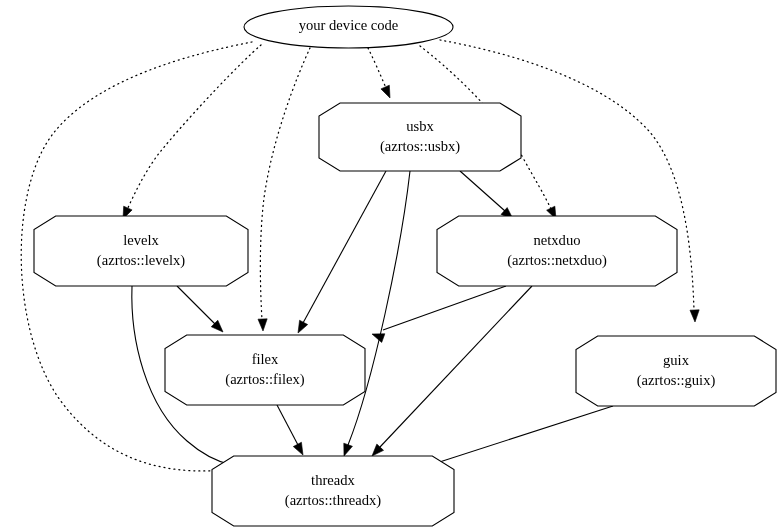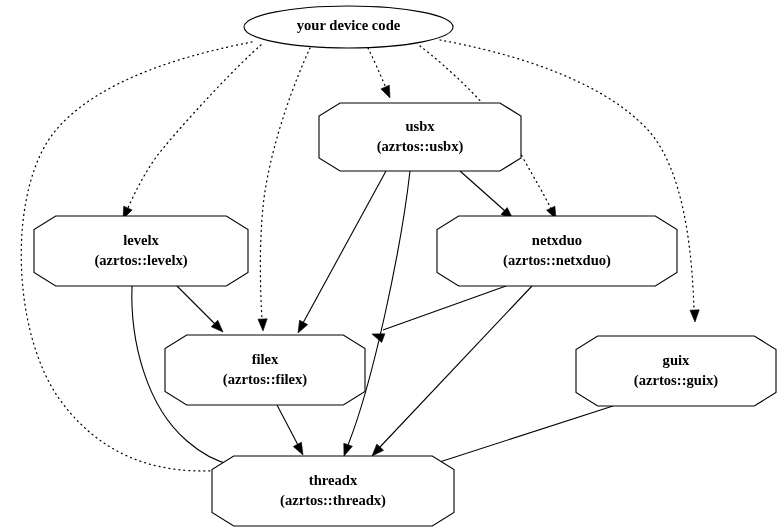"your device code" #graph-canvas { font-weight: bold -> none }
